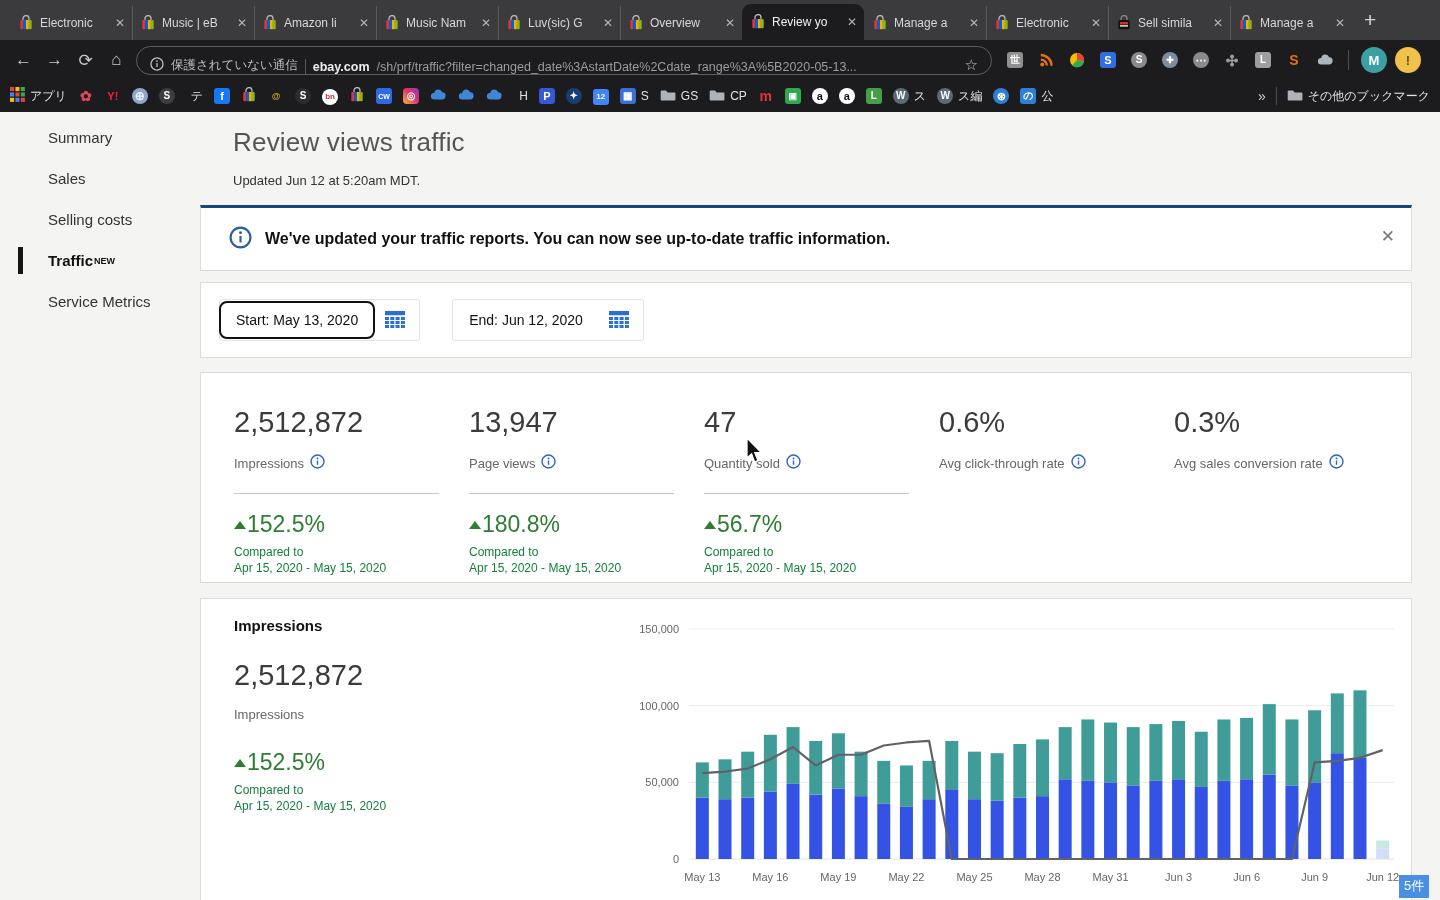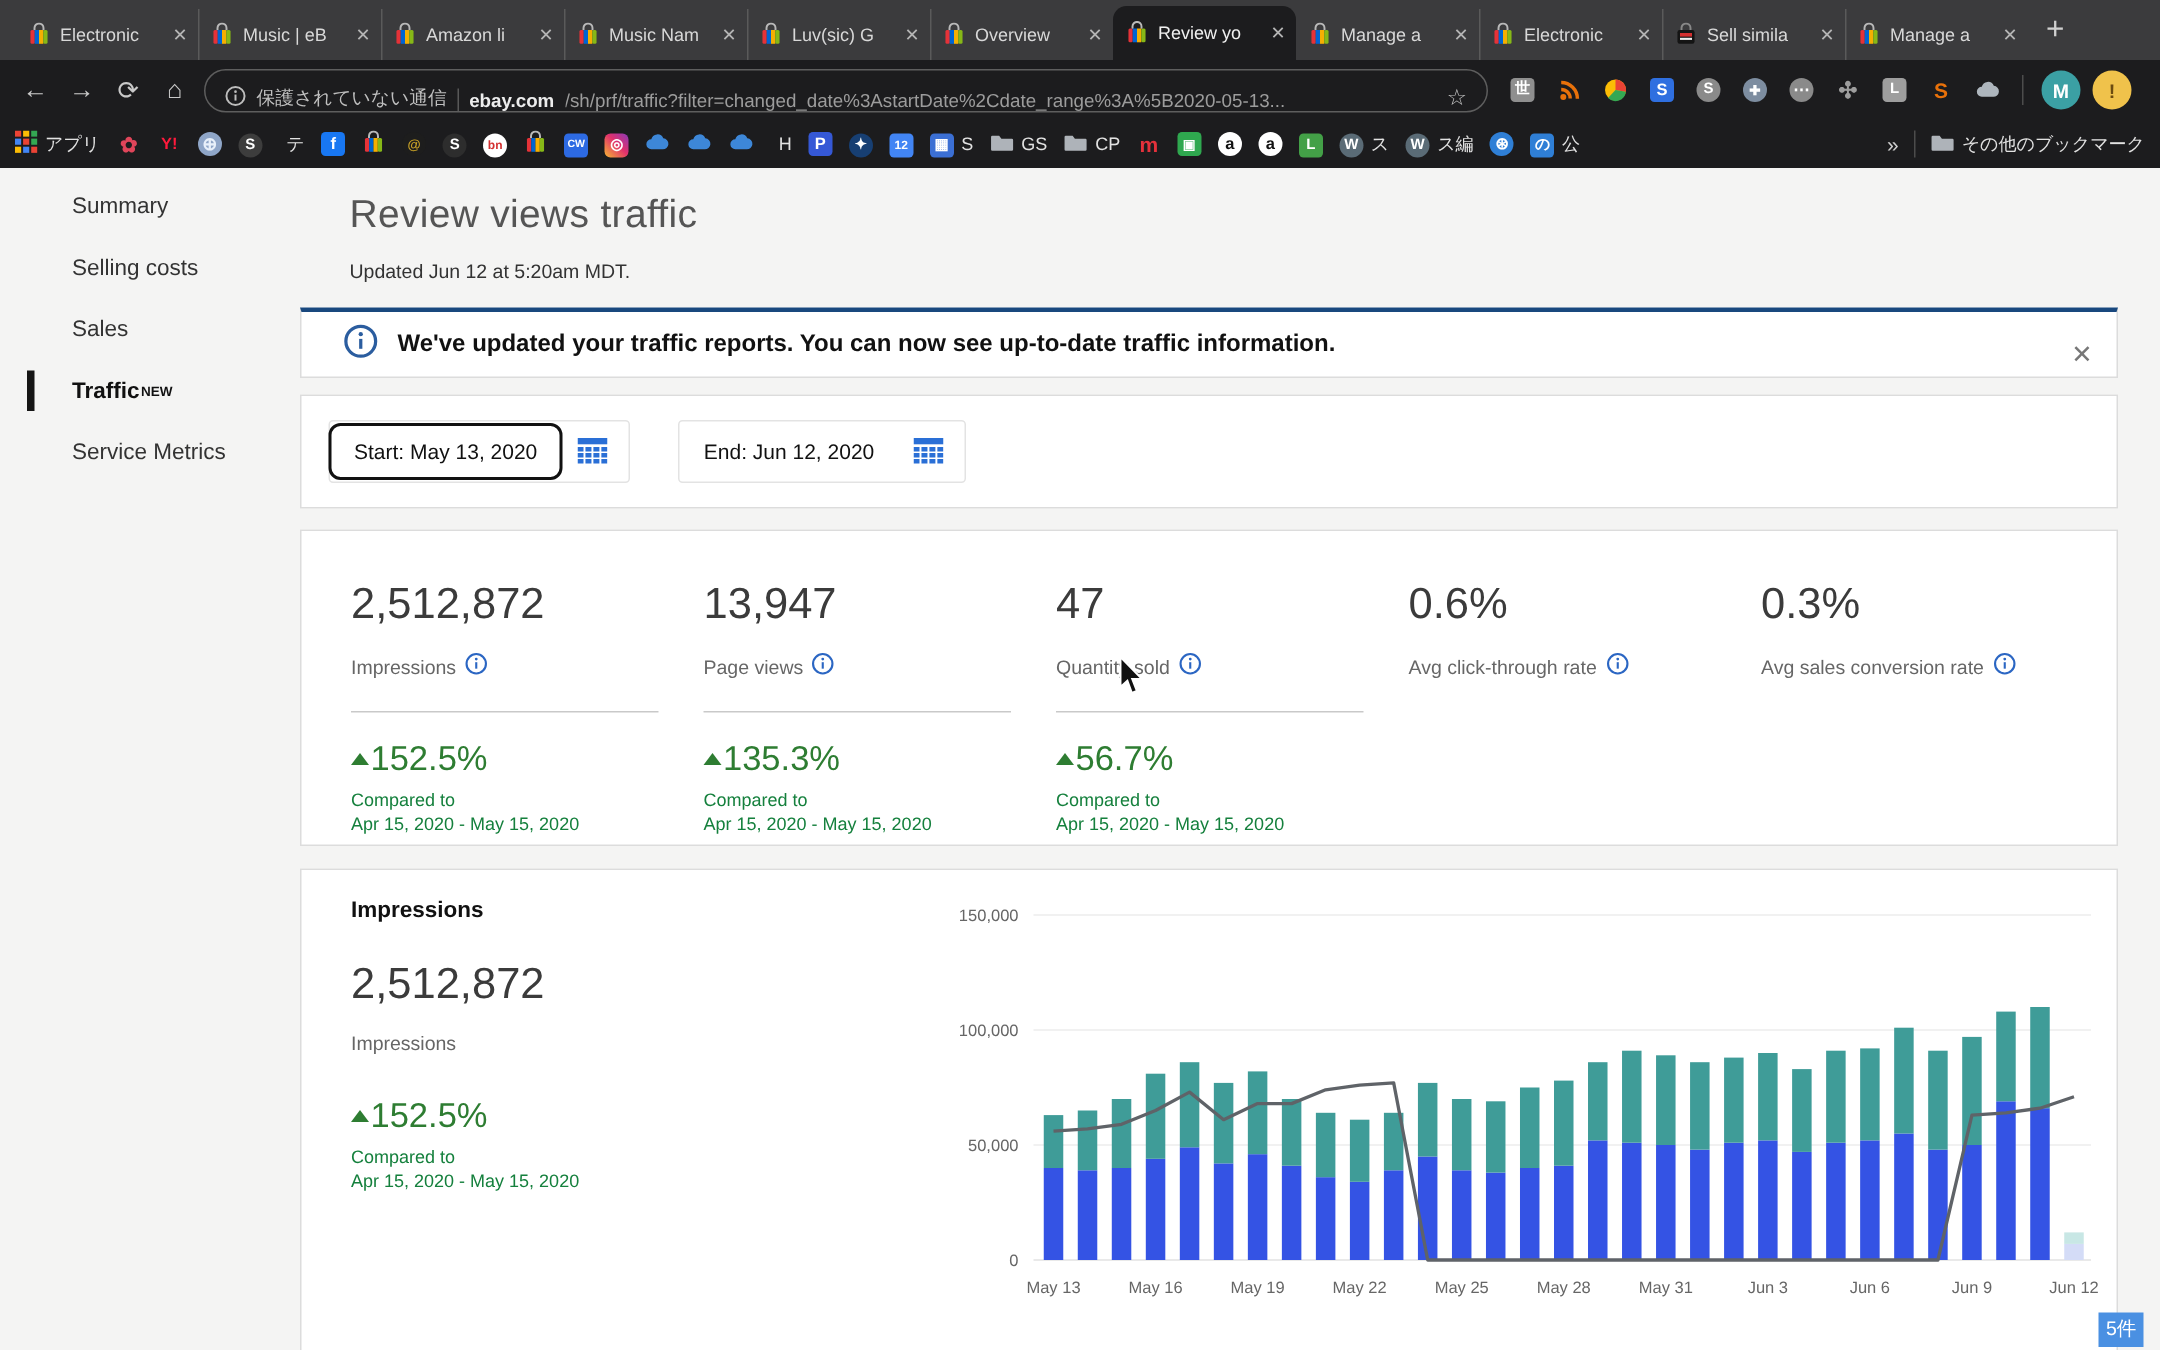"Selling costs" li { order: before "Sales" -> after "Sales" }
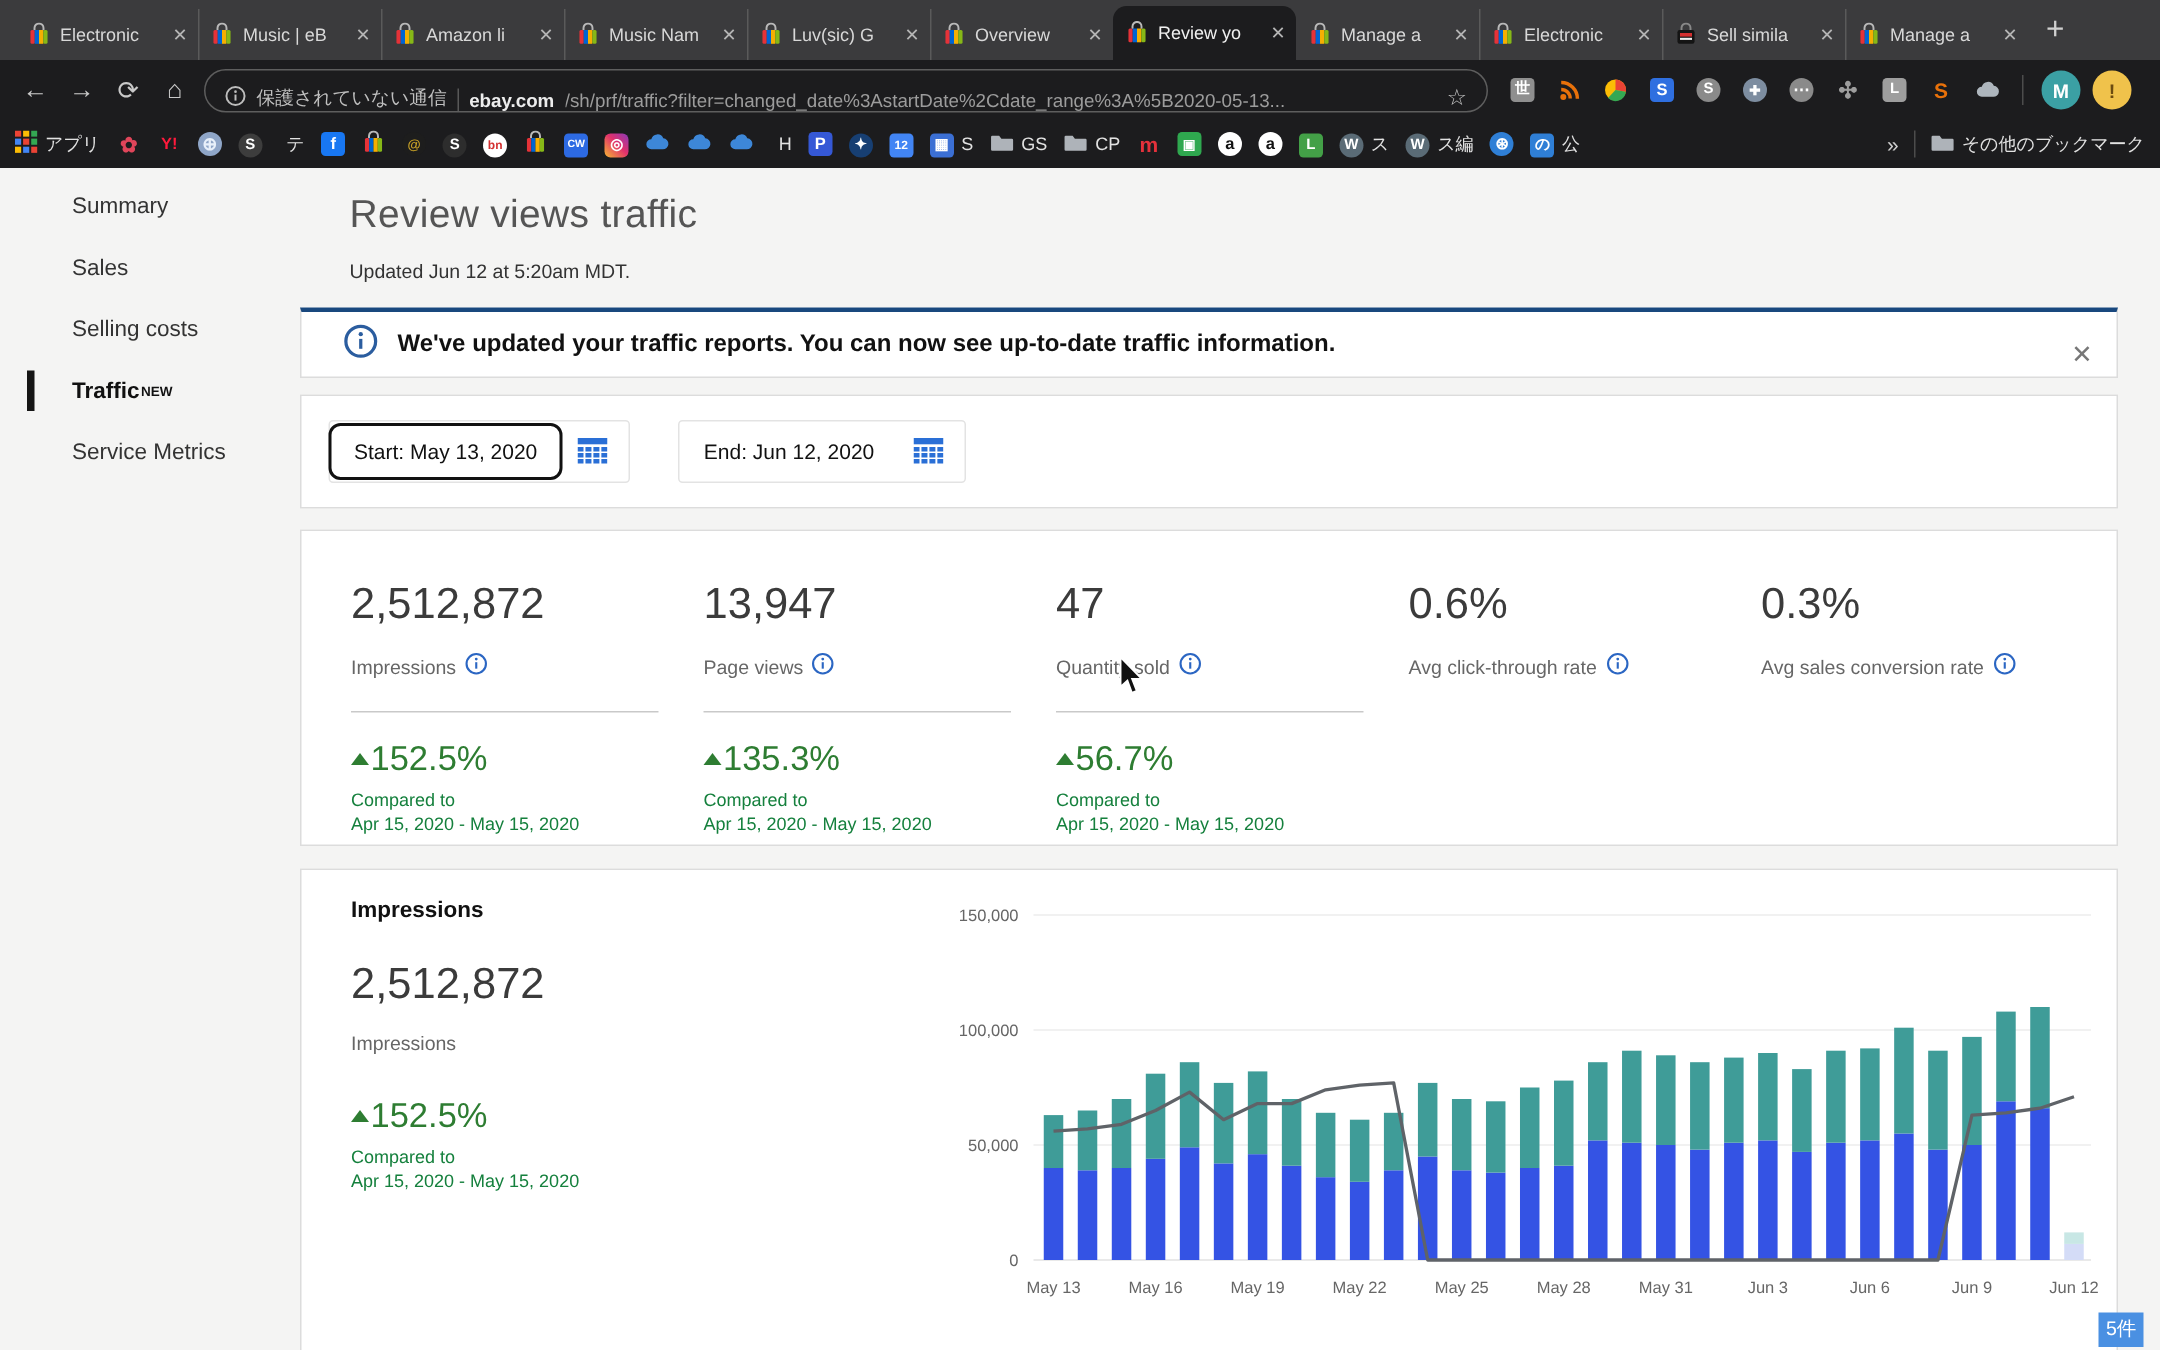"We've updated your traffic reports." .banner { height: 47px -> 66px }
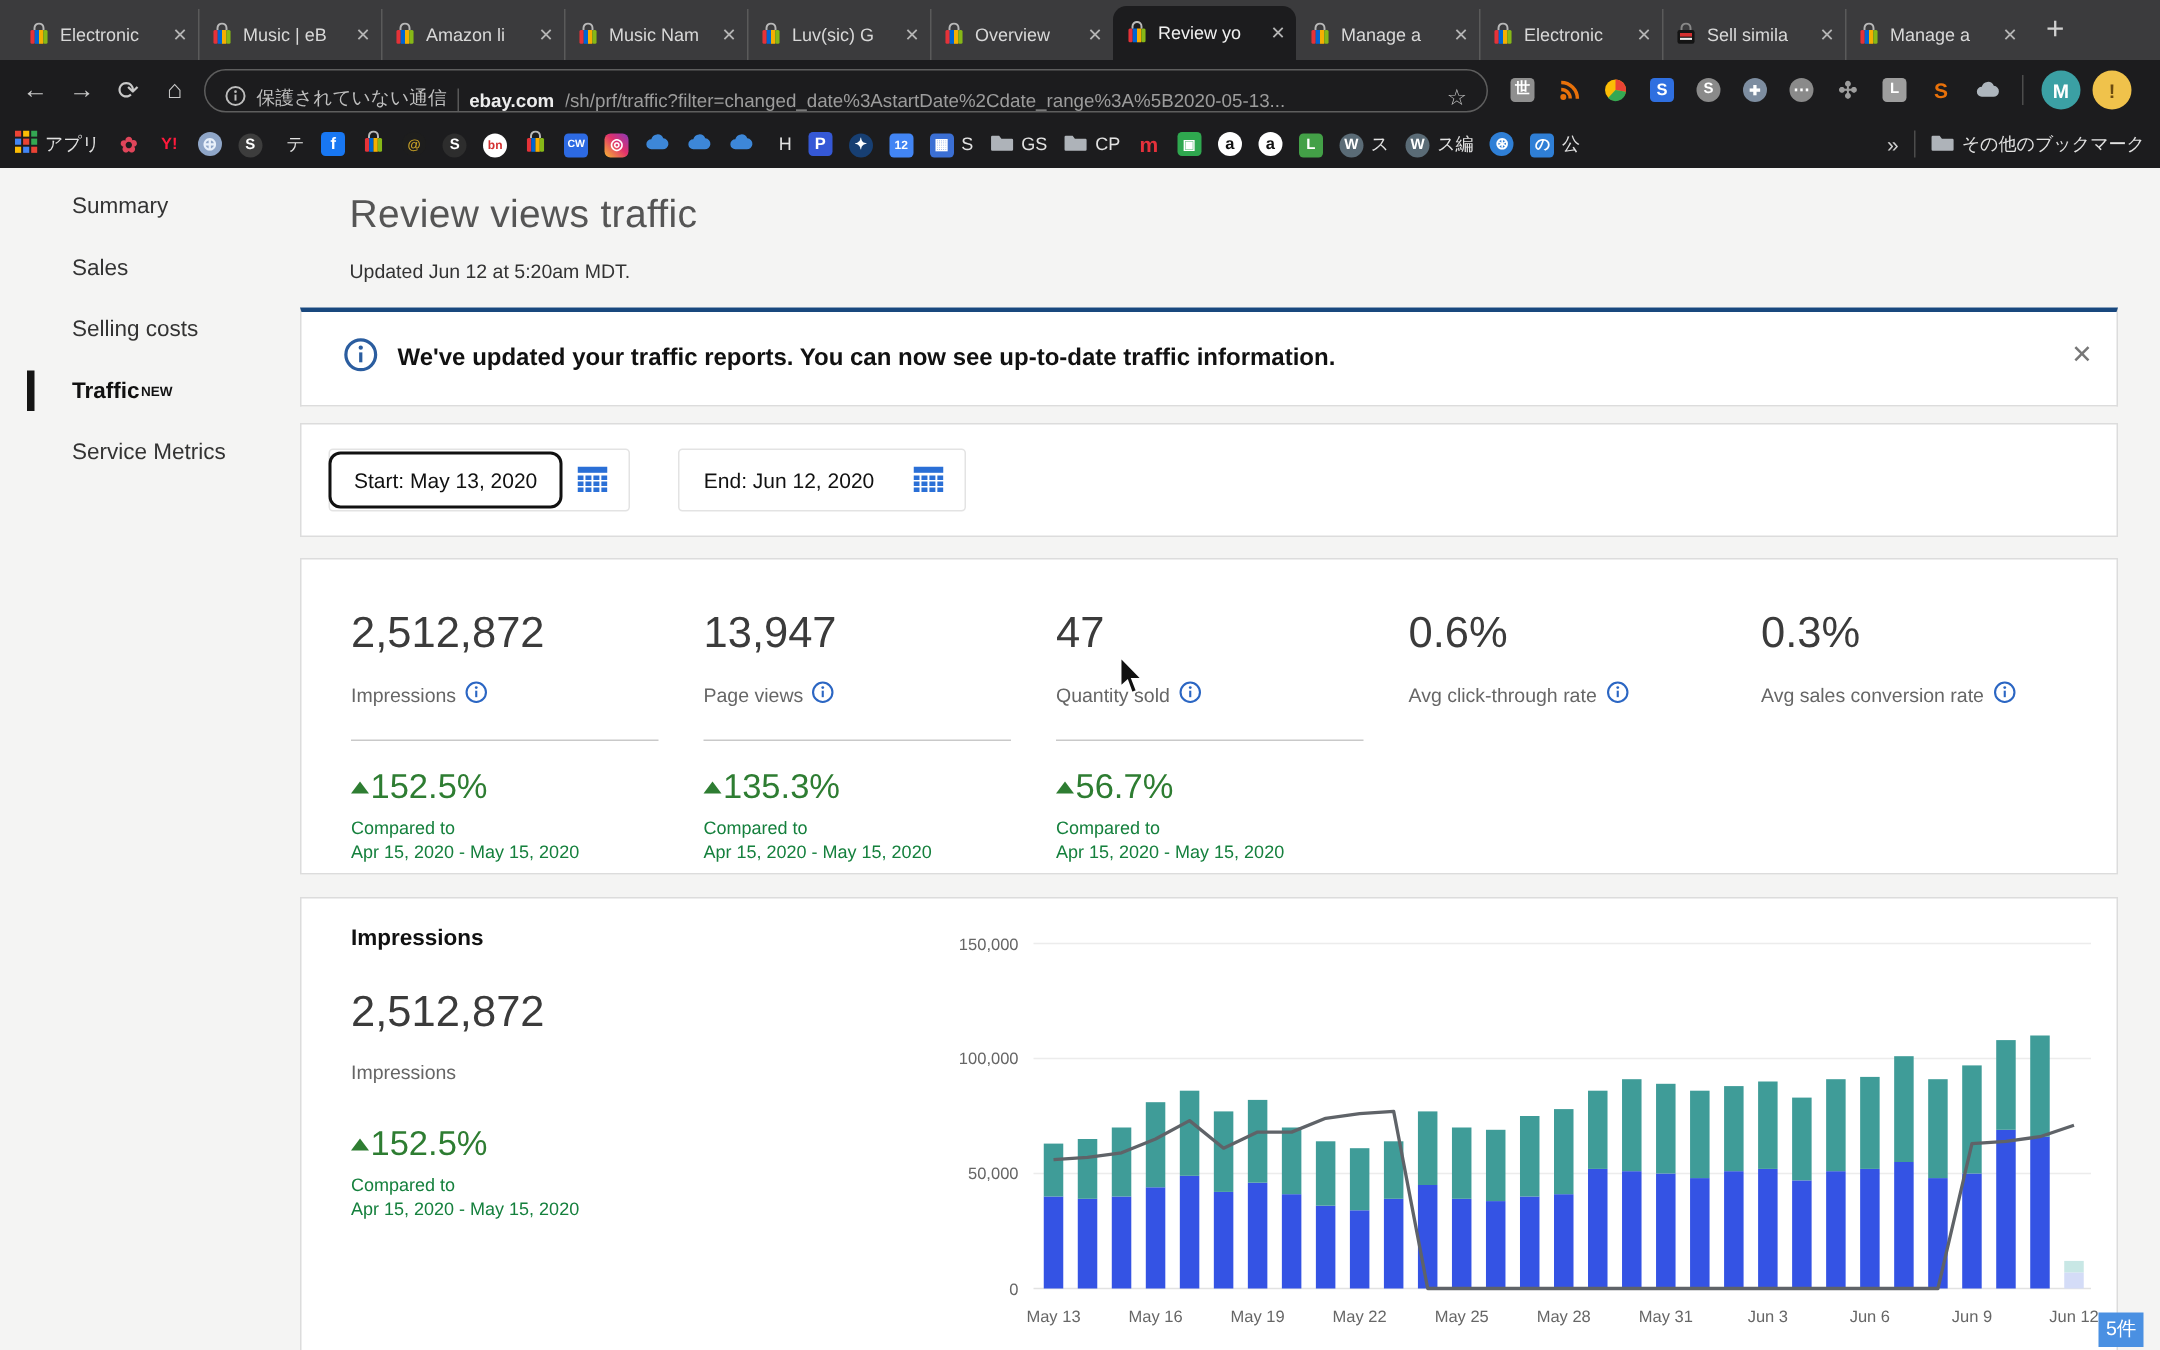"135.3%" span { text: 135.3% -> 180.8% }
